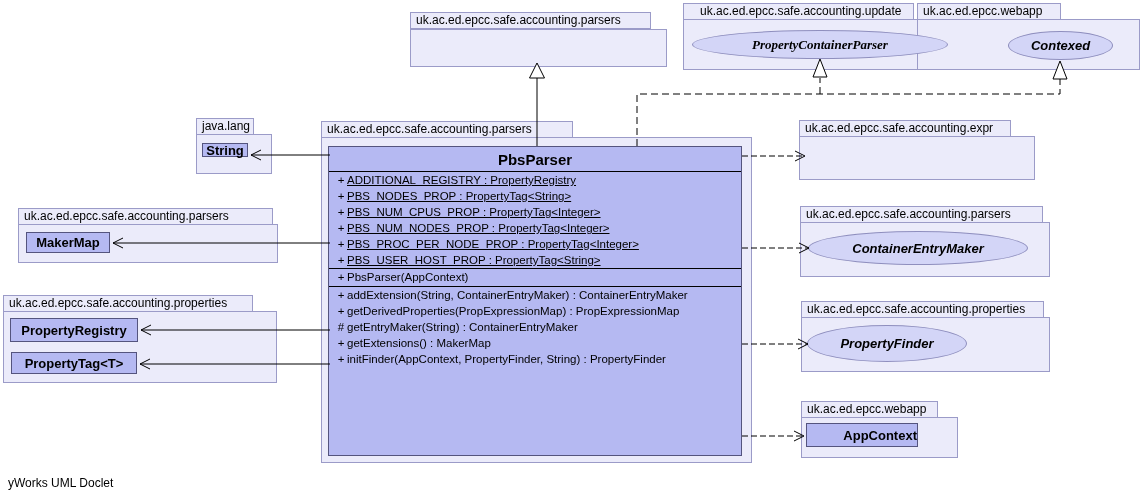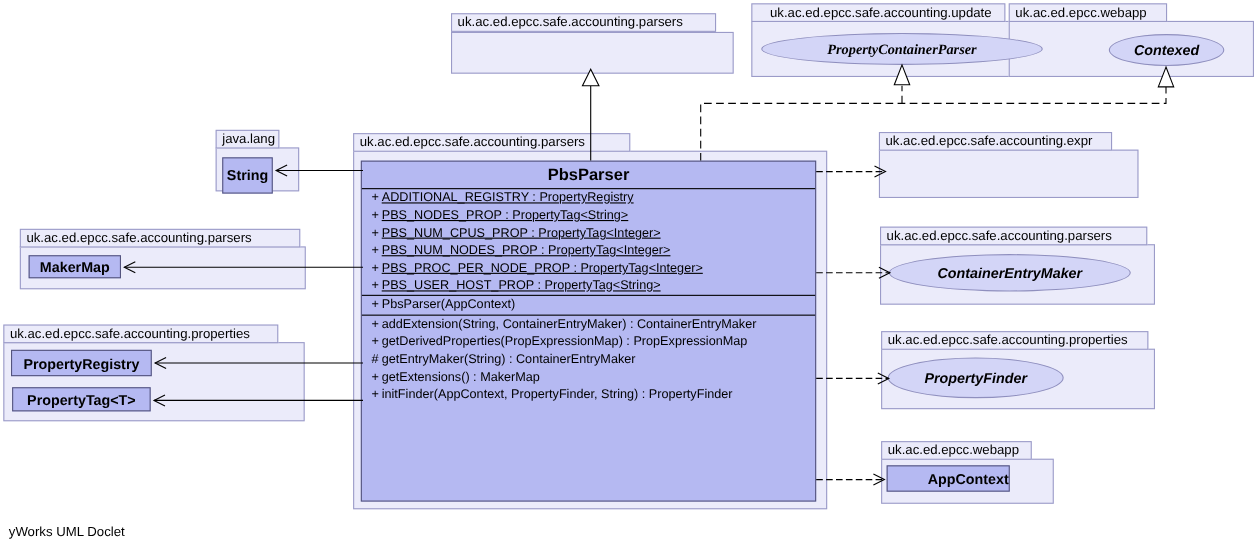"String" div.clsnode { height: 33px -> 14px }
